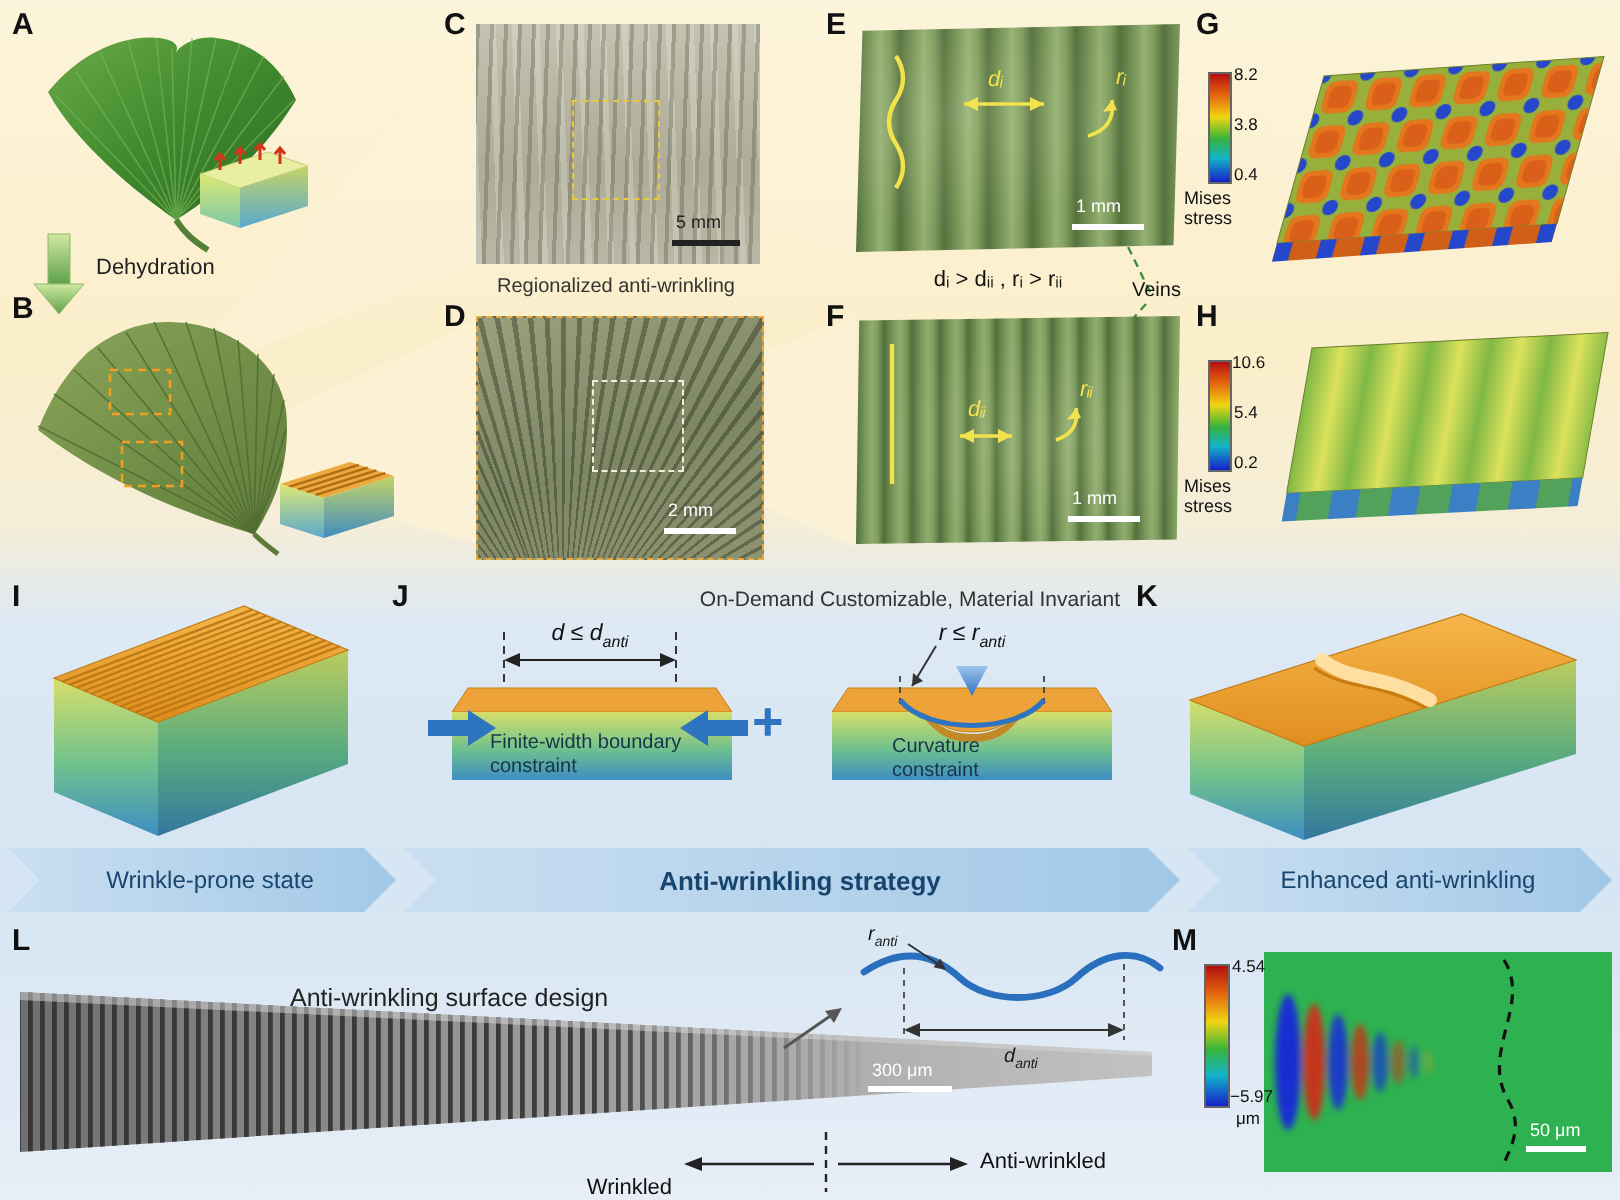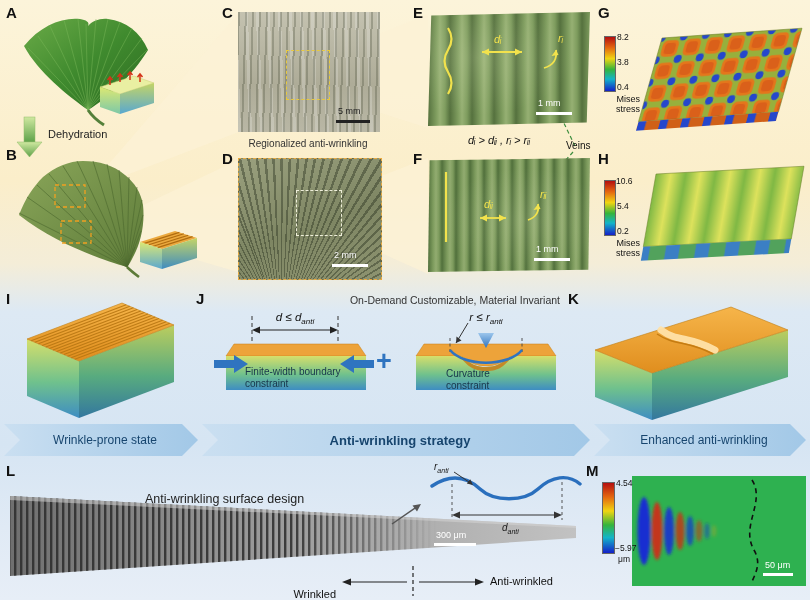"Mises stress" .cbcap { text-align: right -> left }
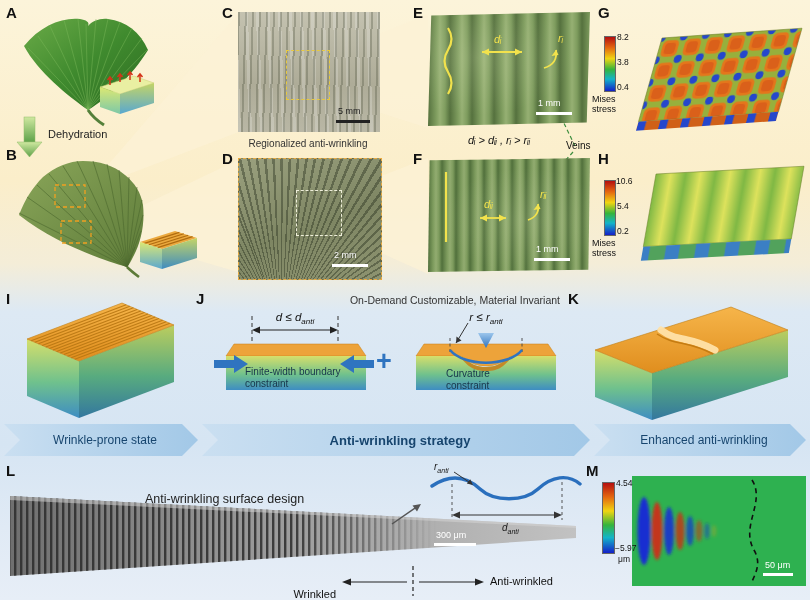"dᵢ > dᵢᵢ , rᵢ" .ineq { font-style: italic -> none }
